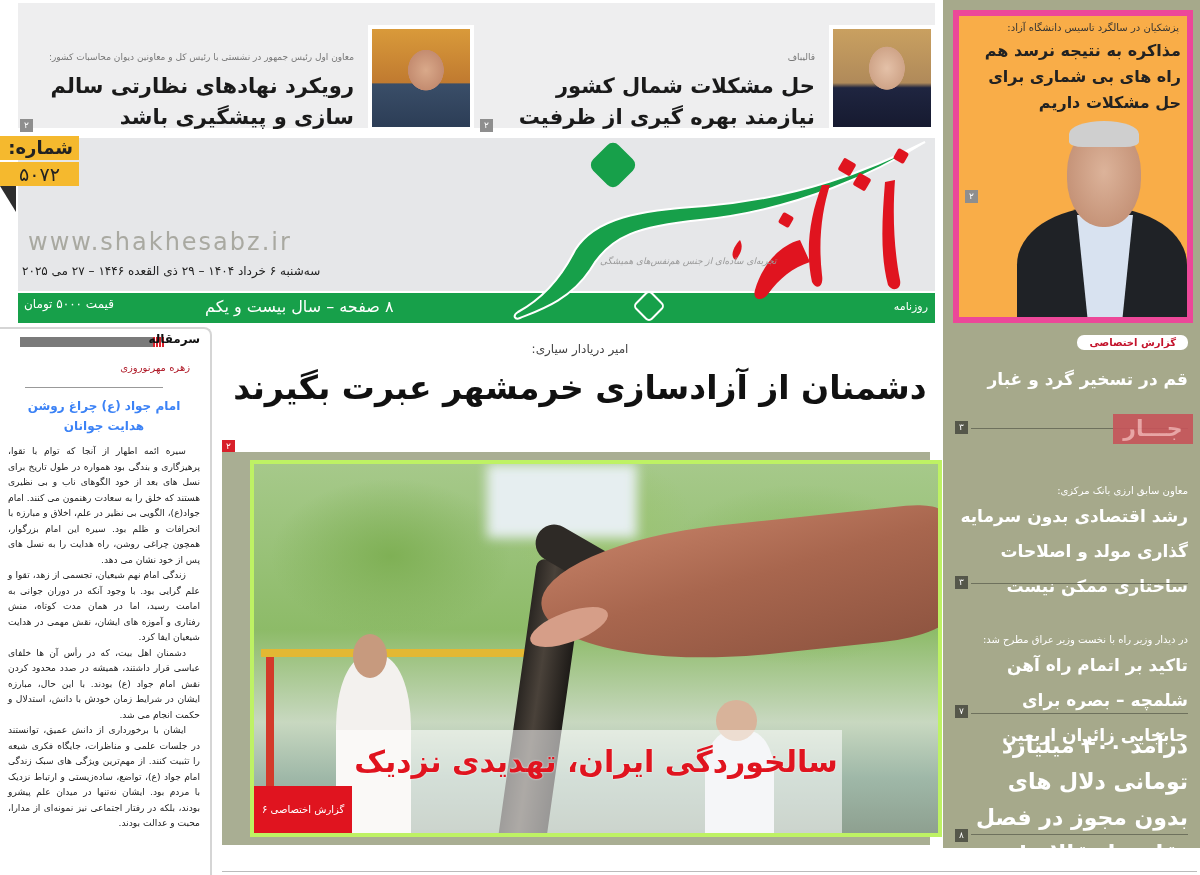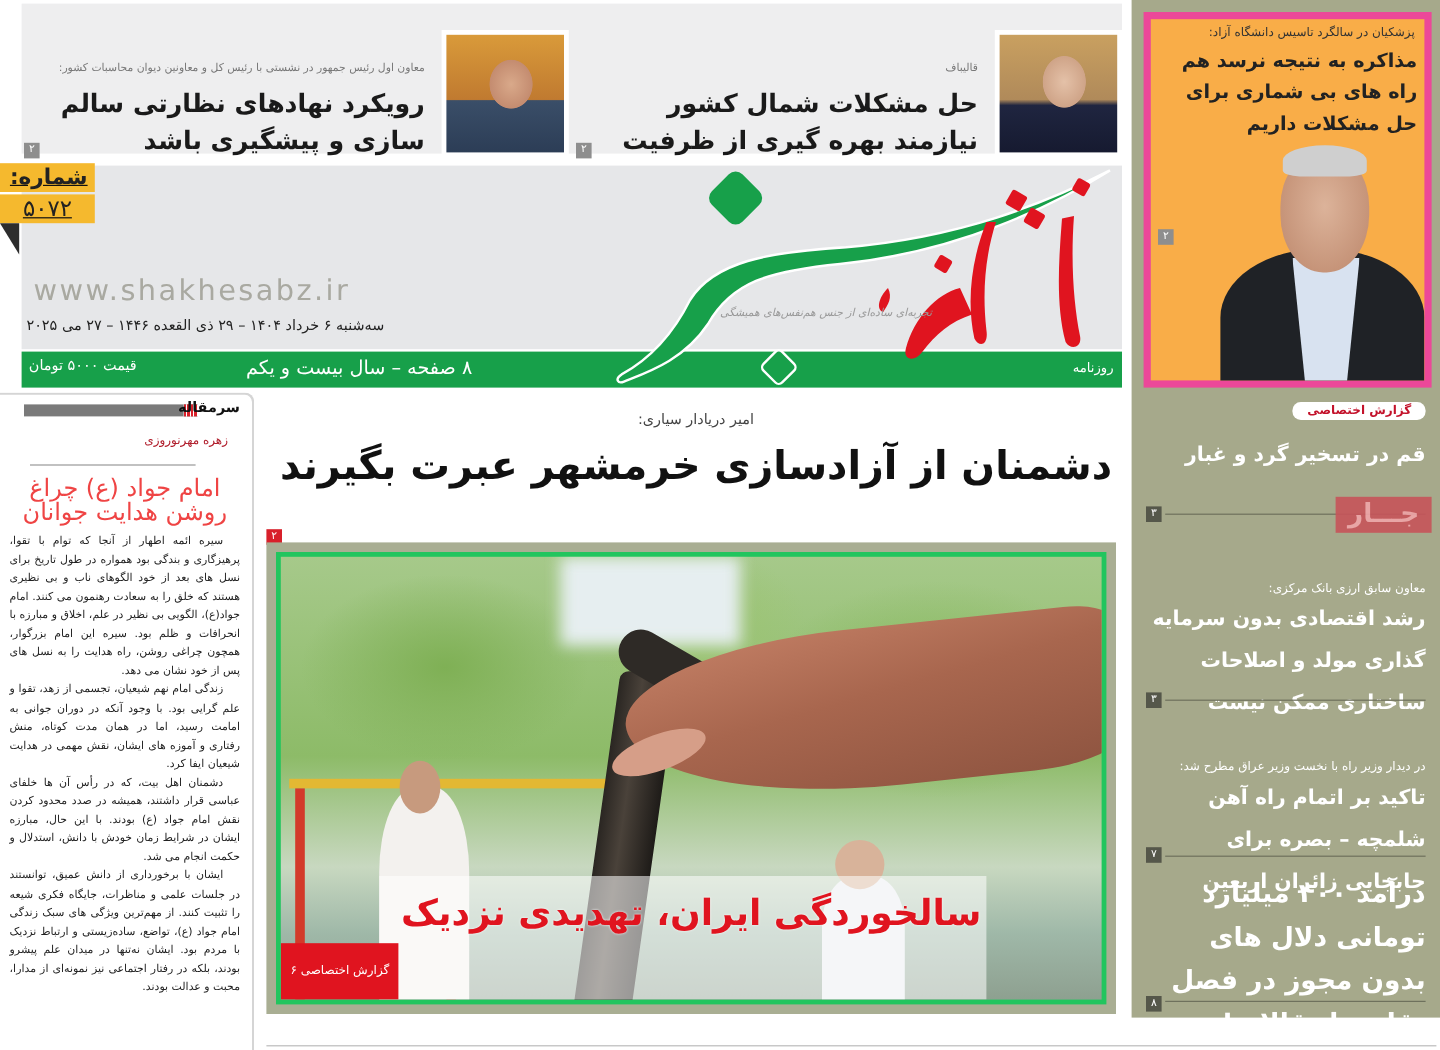"شماره:" .issue-box { text-decoration: underline -> none }
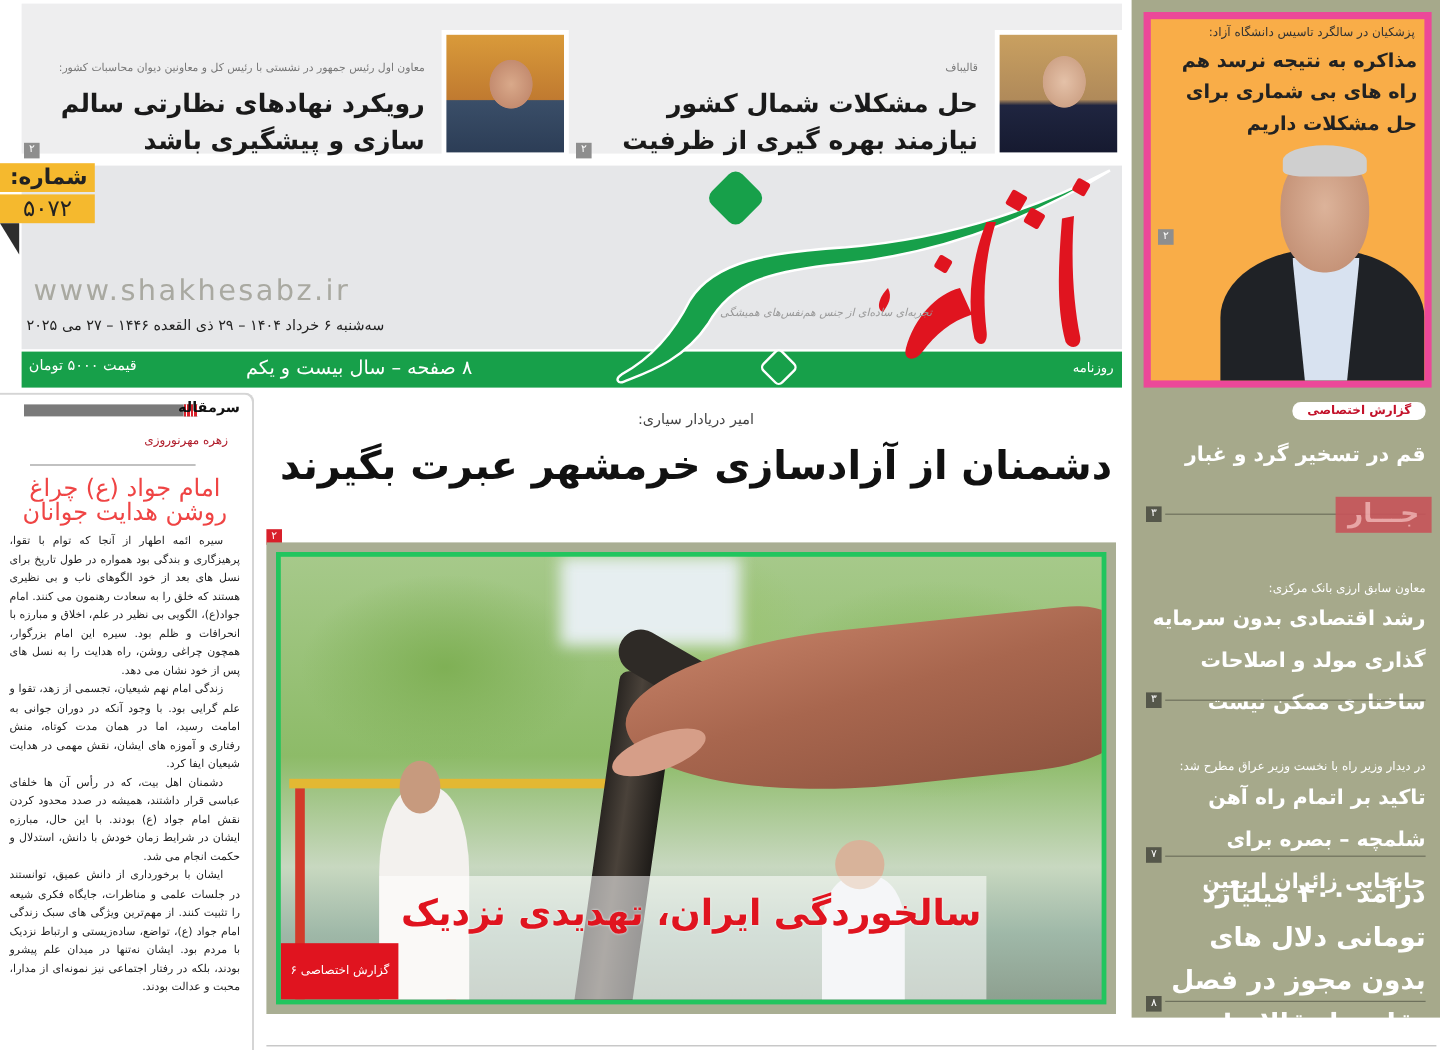"امام جواد (ع) چراغ روشن" .ed-headline { color: #ef4444 -> #3b82f6; font-size: 20px -> 12px; font-weight: normal -> bold }
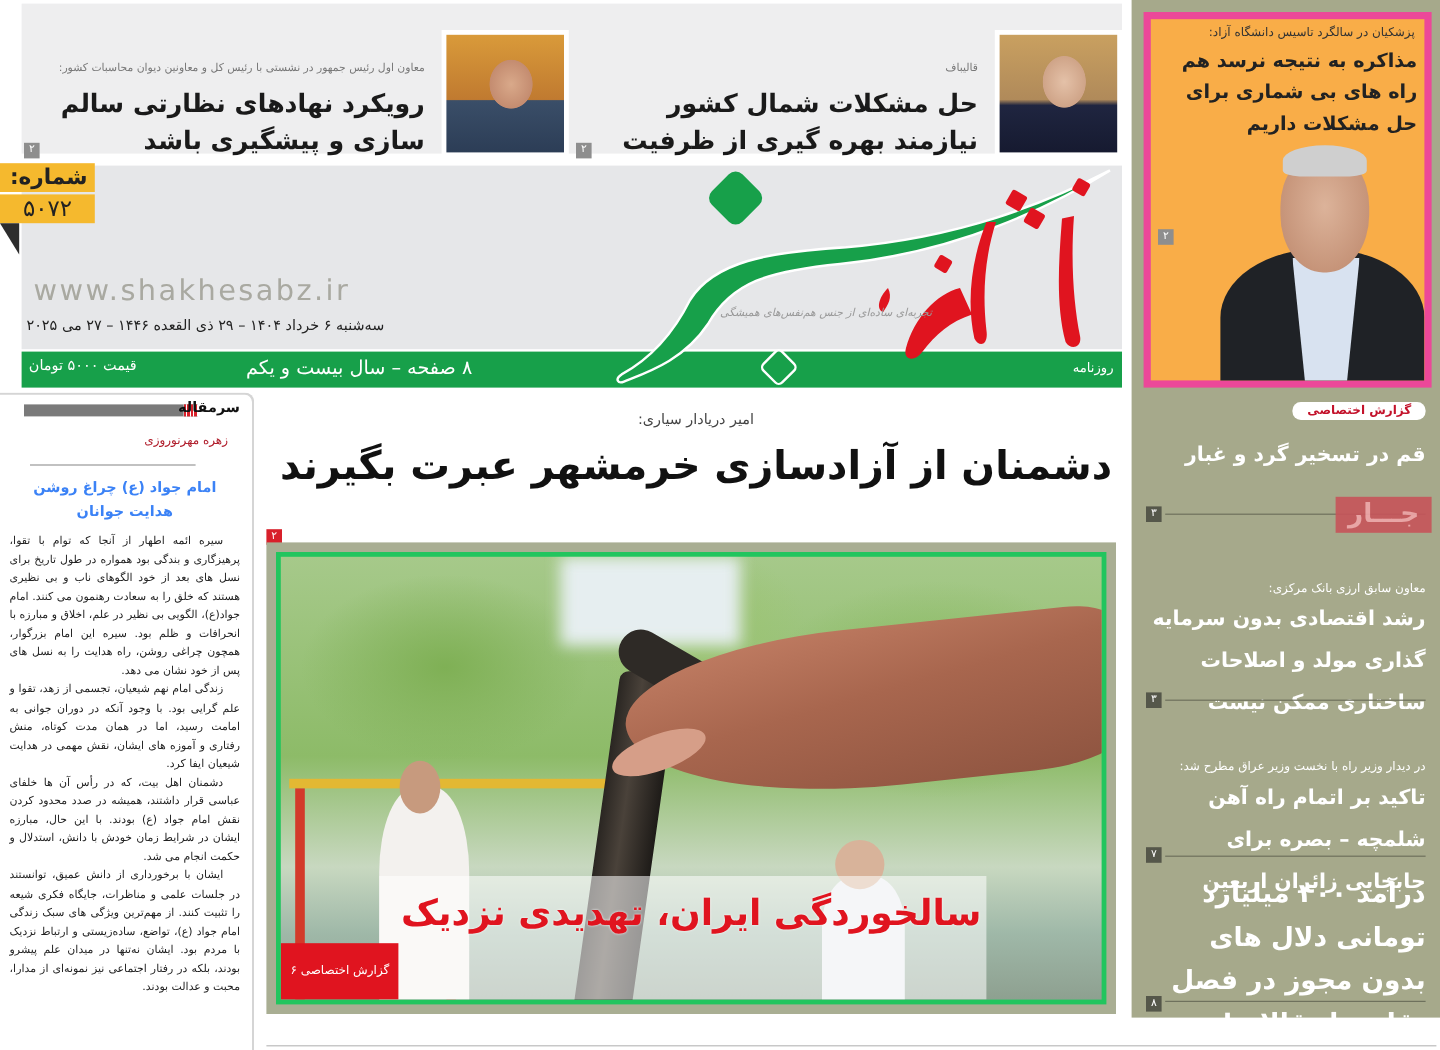"سالخوردگی ایران، تهدیدی نزدیک" .photo-inner { background: #22c55e -> #bef264; margin-left: none -> 20px }
